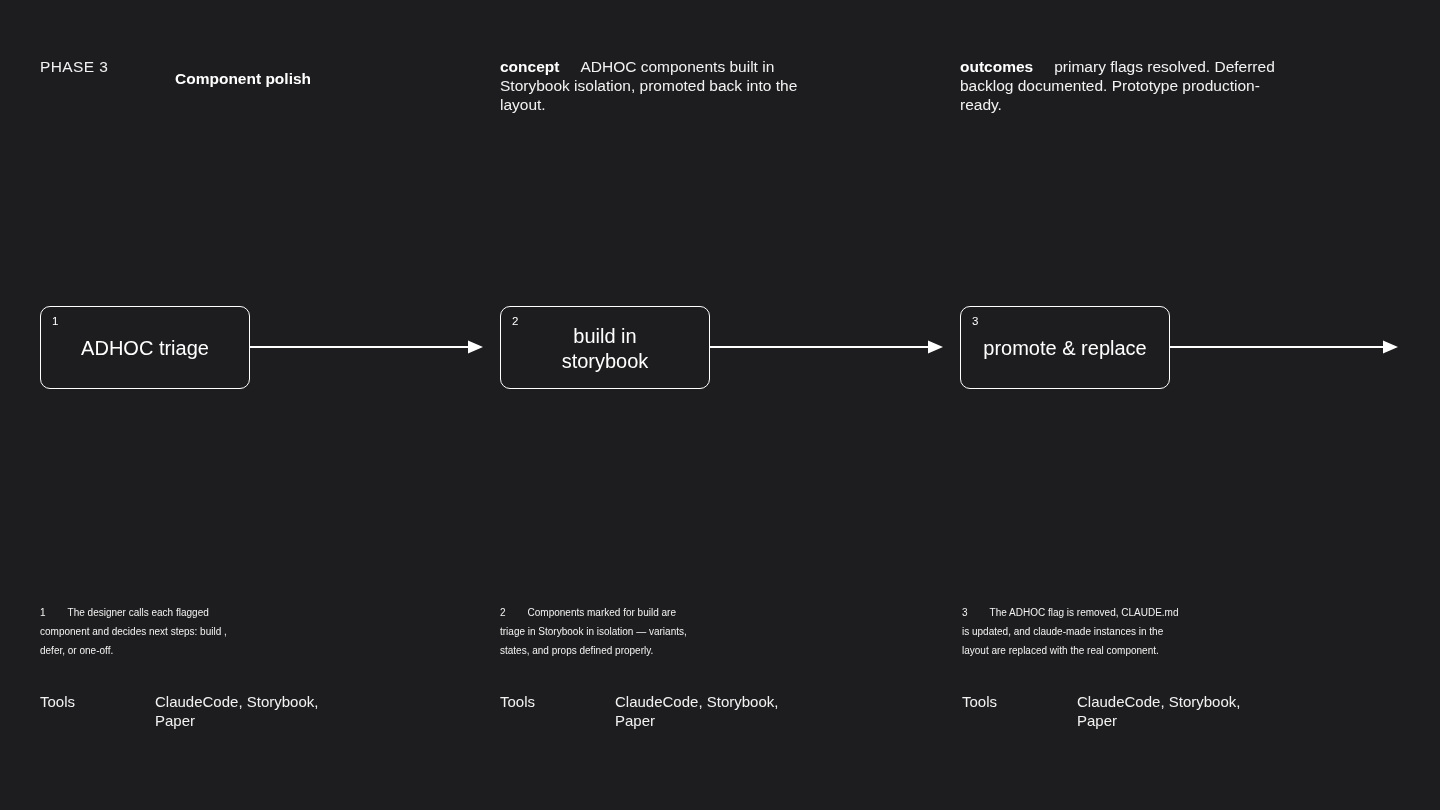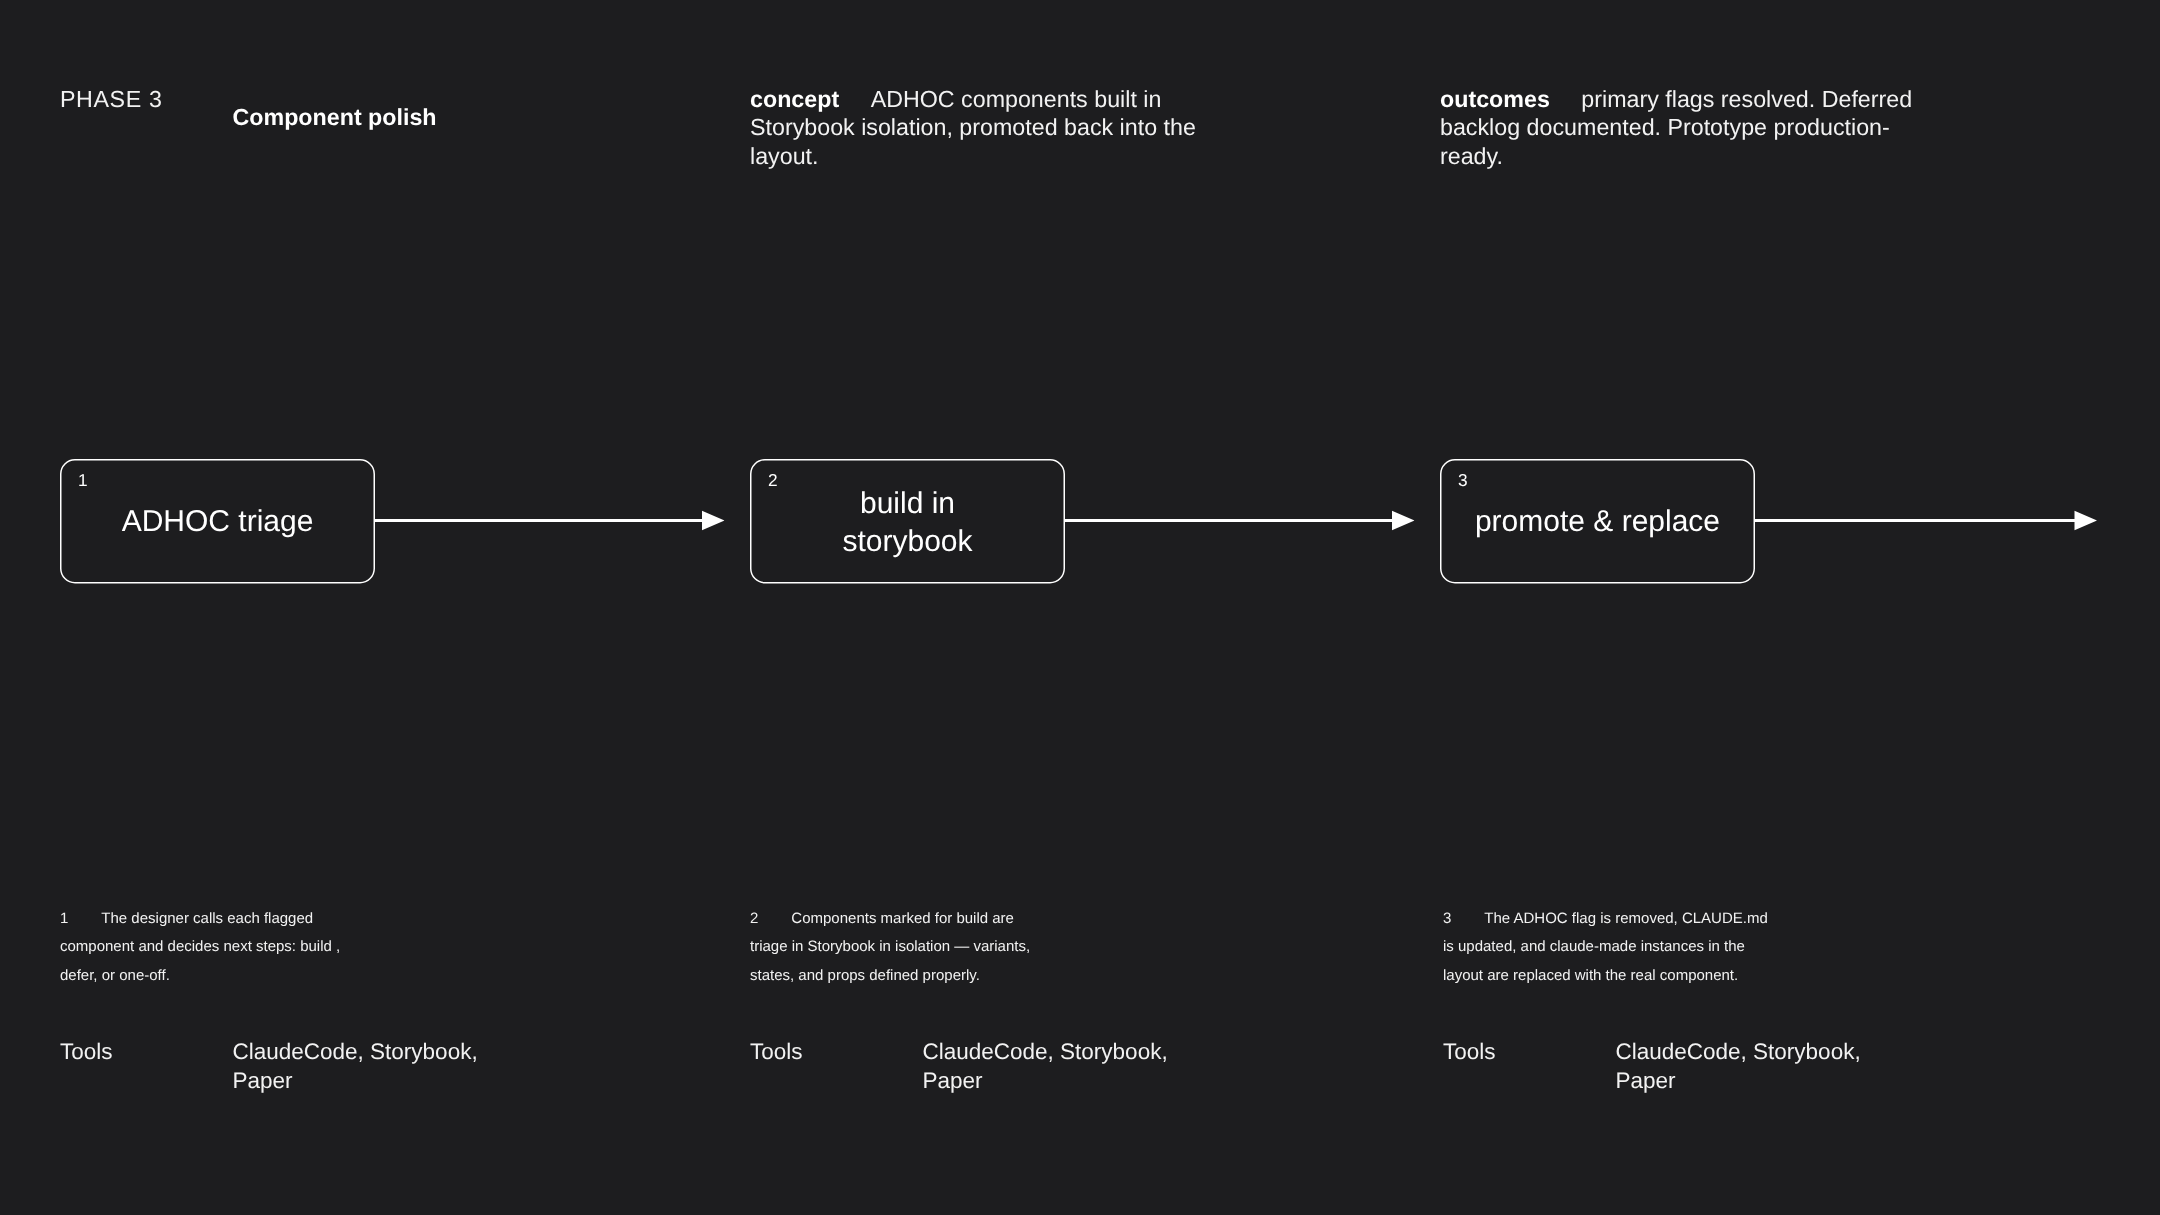"PHASE 3" .header-row { gap: none -> 20px }
